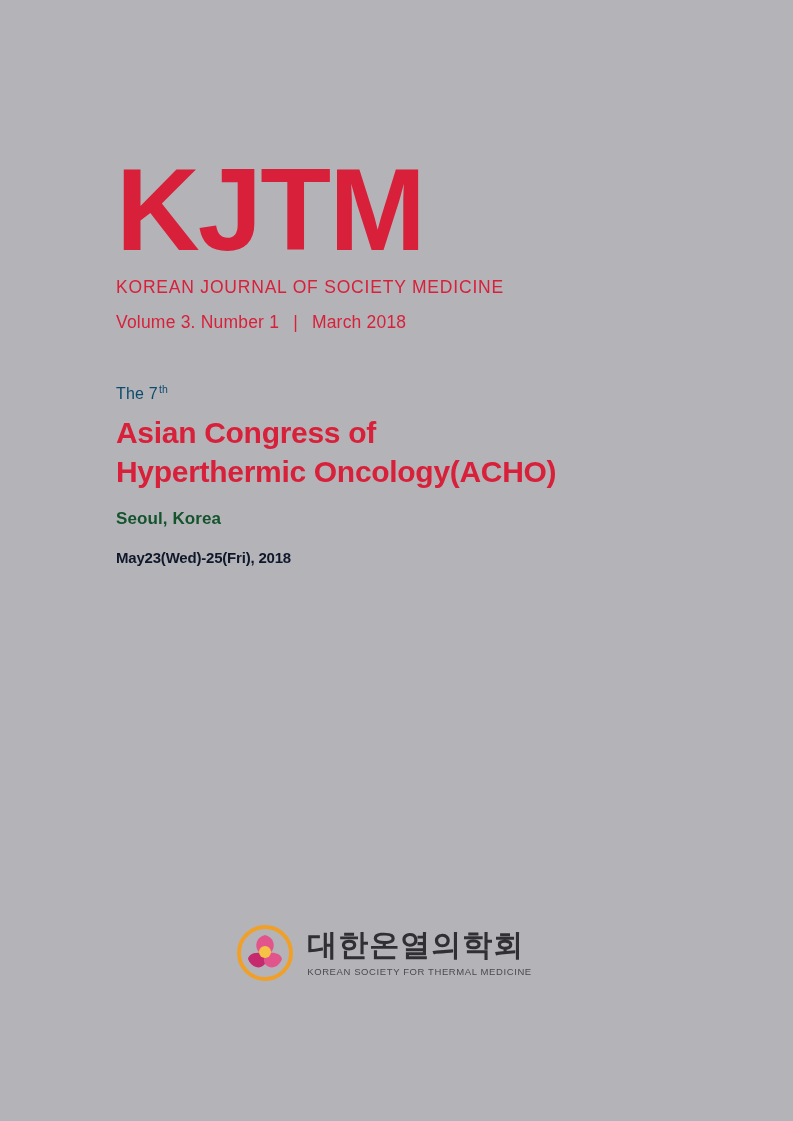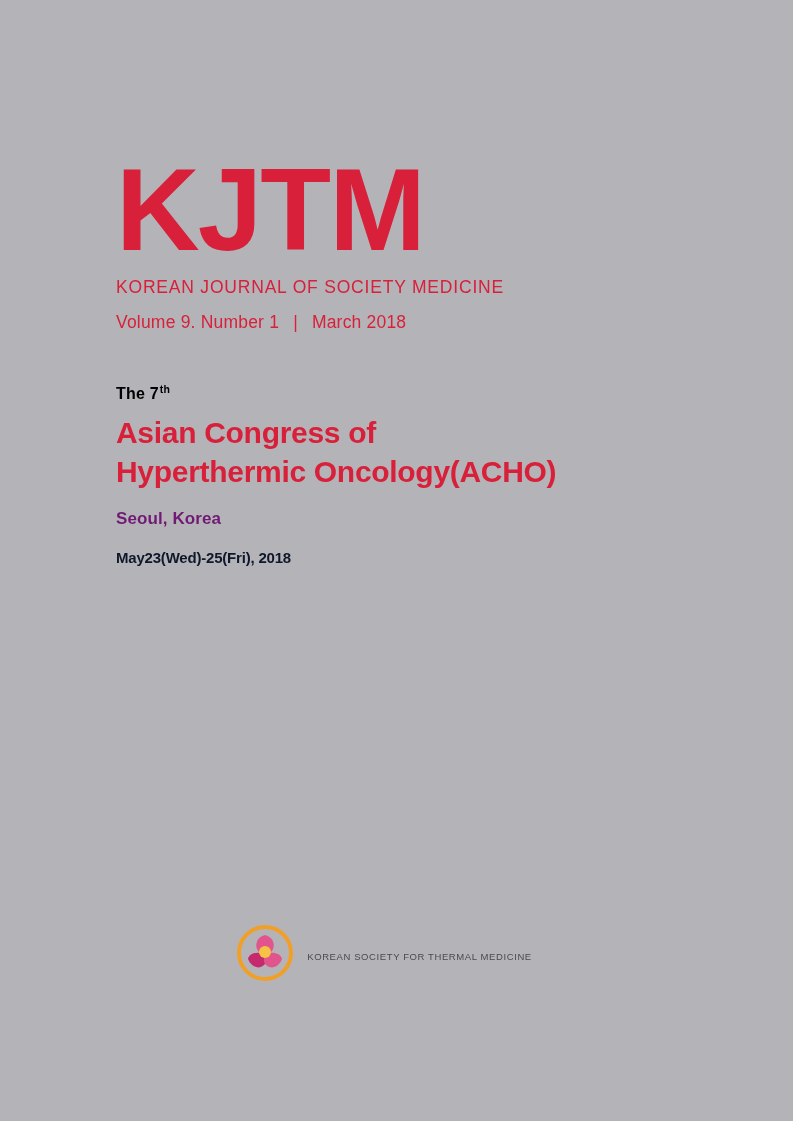"Volume 9. Number 1" span { text: 9 -> 3 }
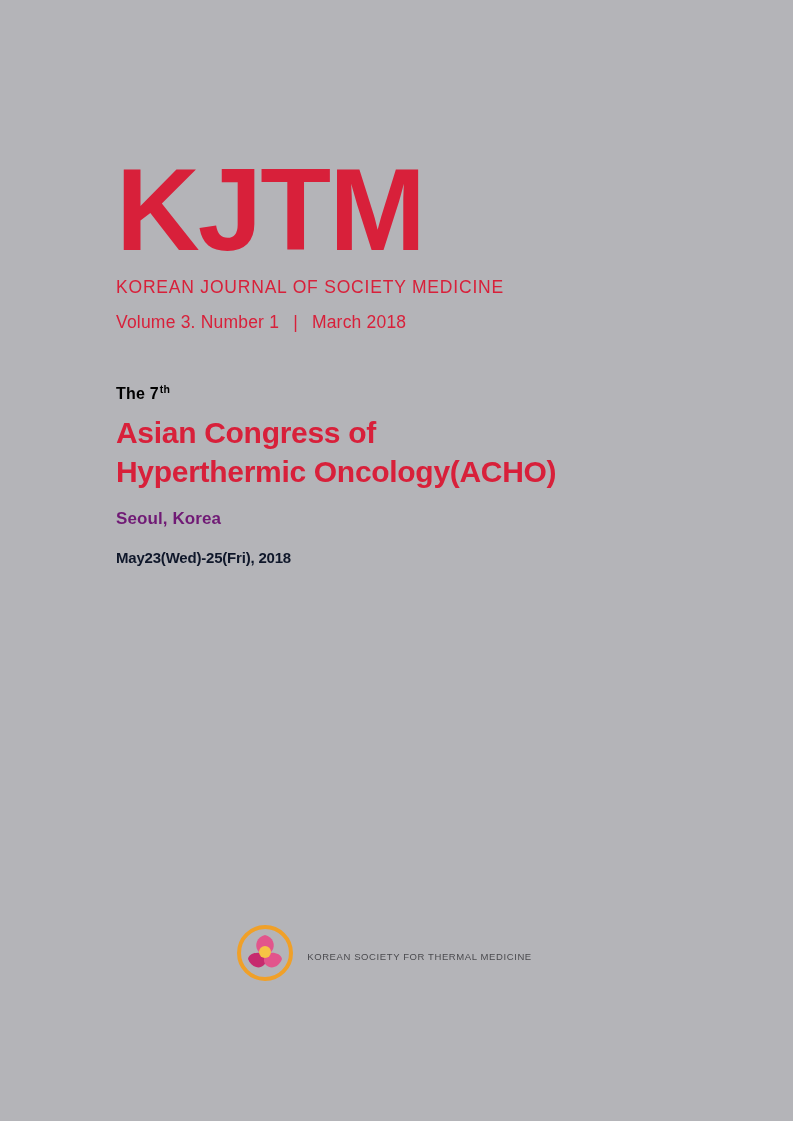"The 7th" .congress-ordinal { color: #000000 -> #0c4a6e; font-weight: bold -> normal }
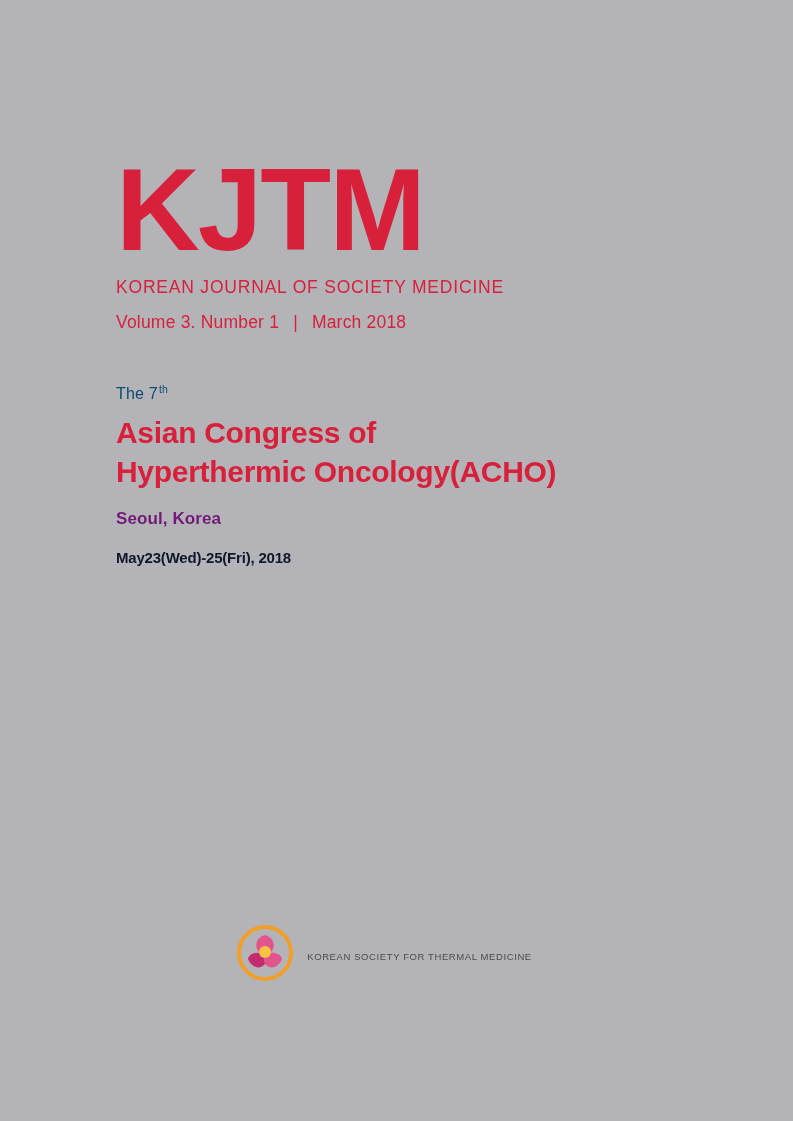"Seoul, Korea" .congress-location { color: #701a75 -> #14532d }
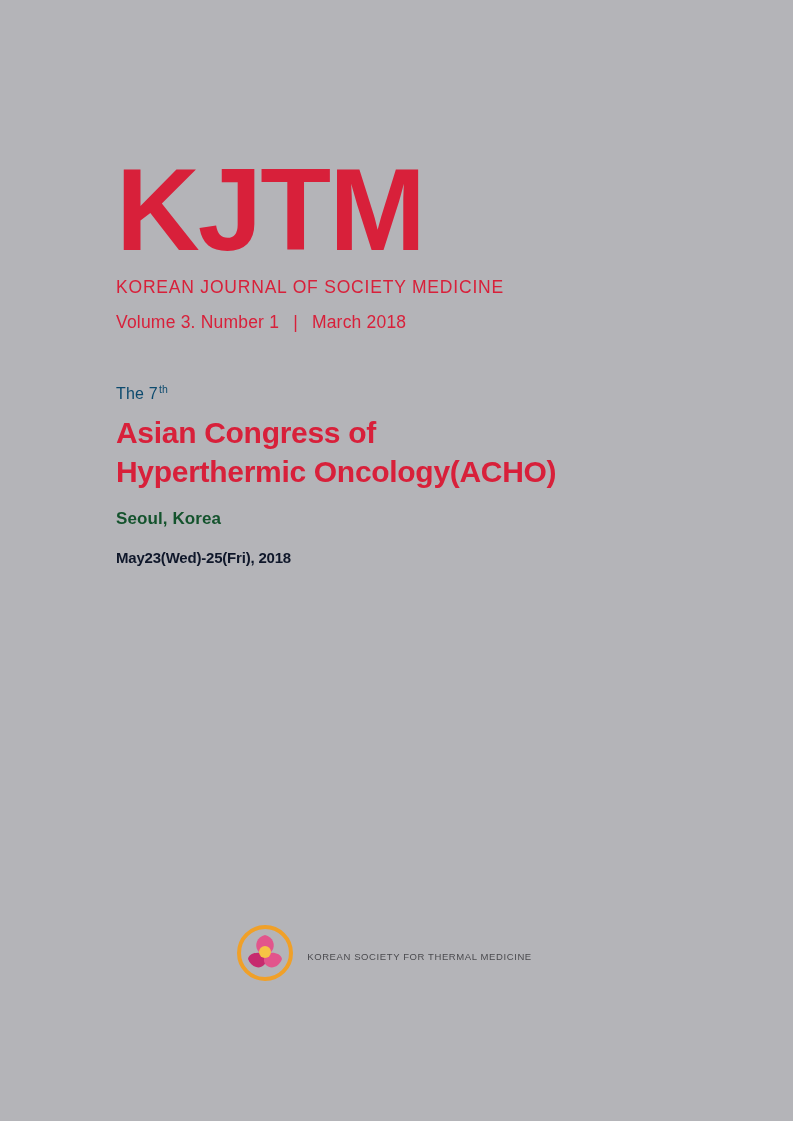"대한온열의학회" div.society-name-ko { html: none -> <div>대한온열의학회</div> }
